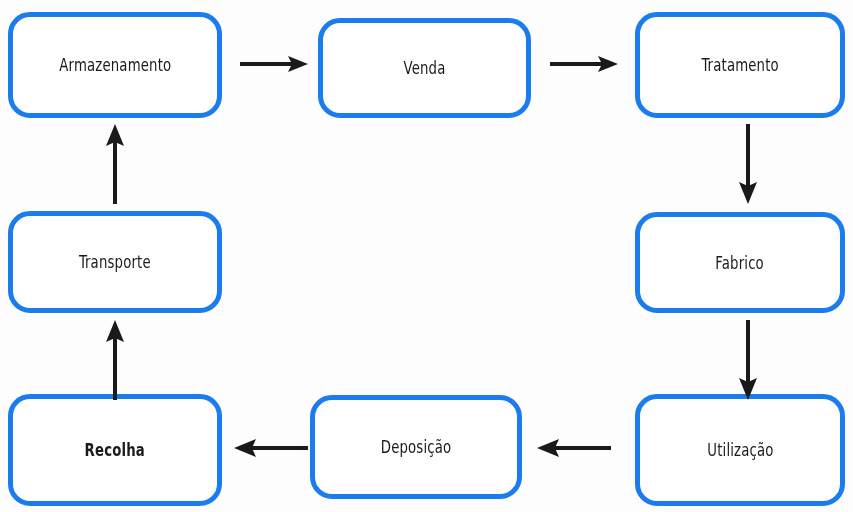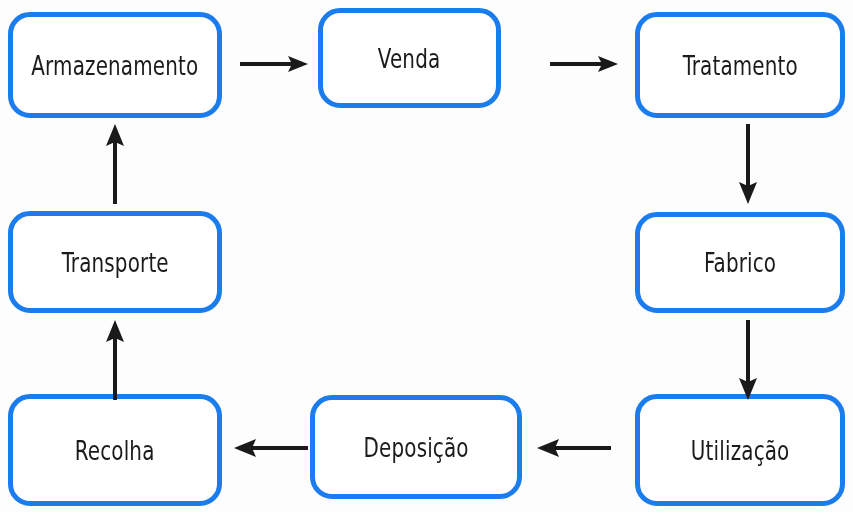"Armazenamento" .node { font-size: 27px -> 18px }
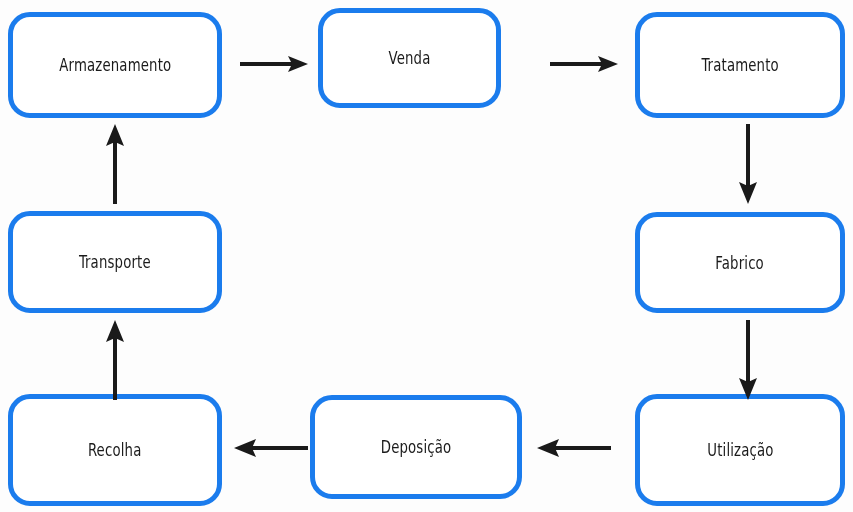"Venda" .n-venda { top: 8px -> 18px; width: 183px -> 213px }
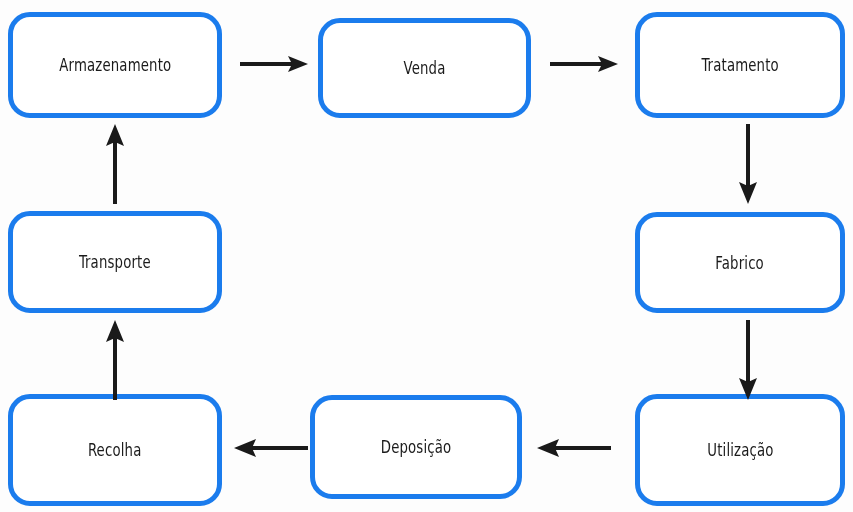"Recolha" .n-recolha { font-weight: none -> bold }
